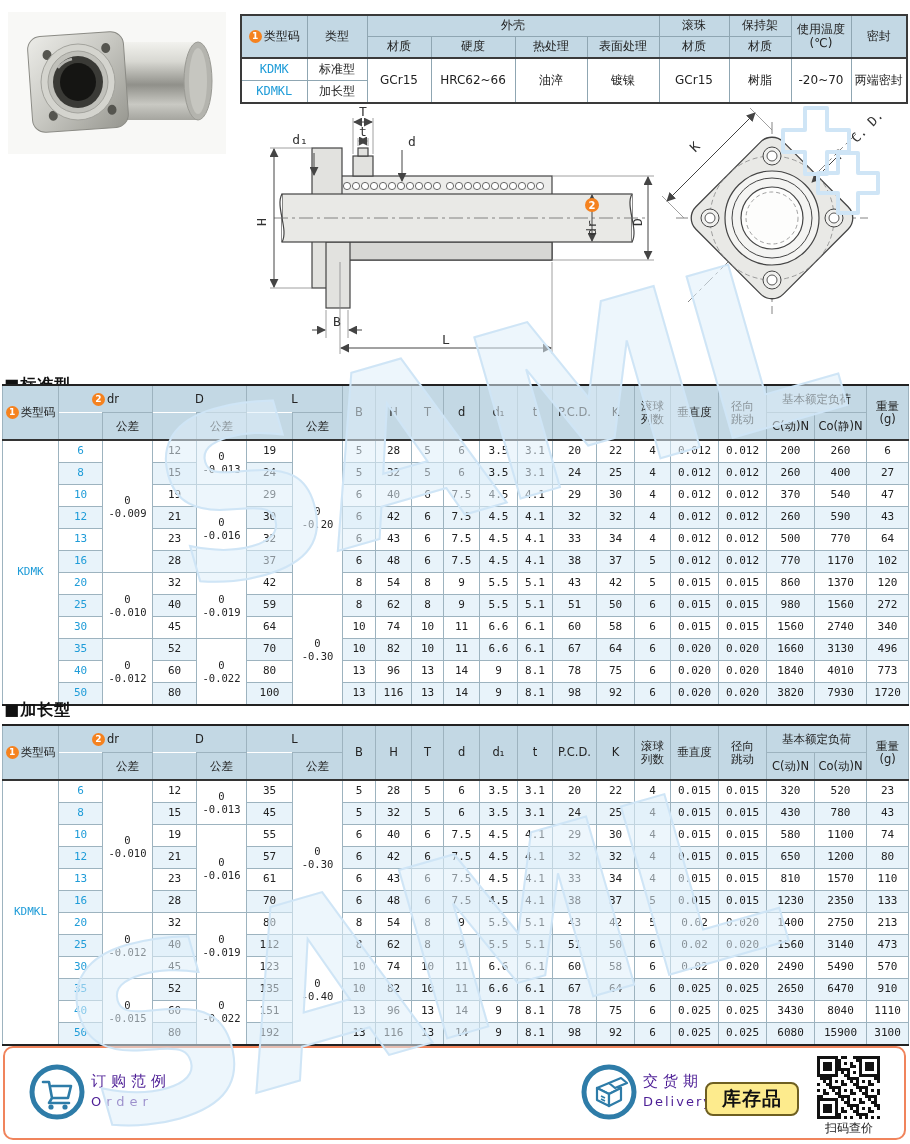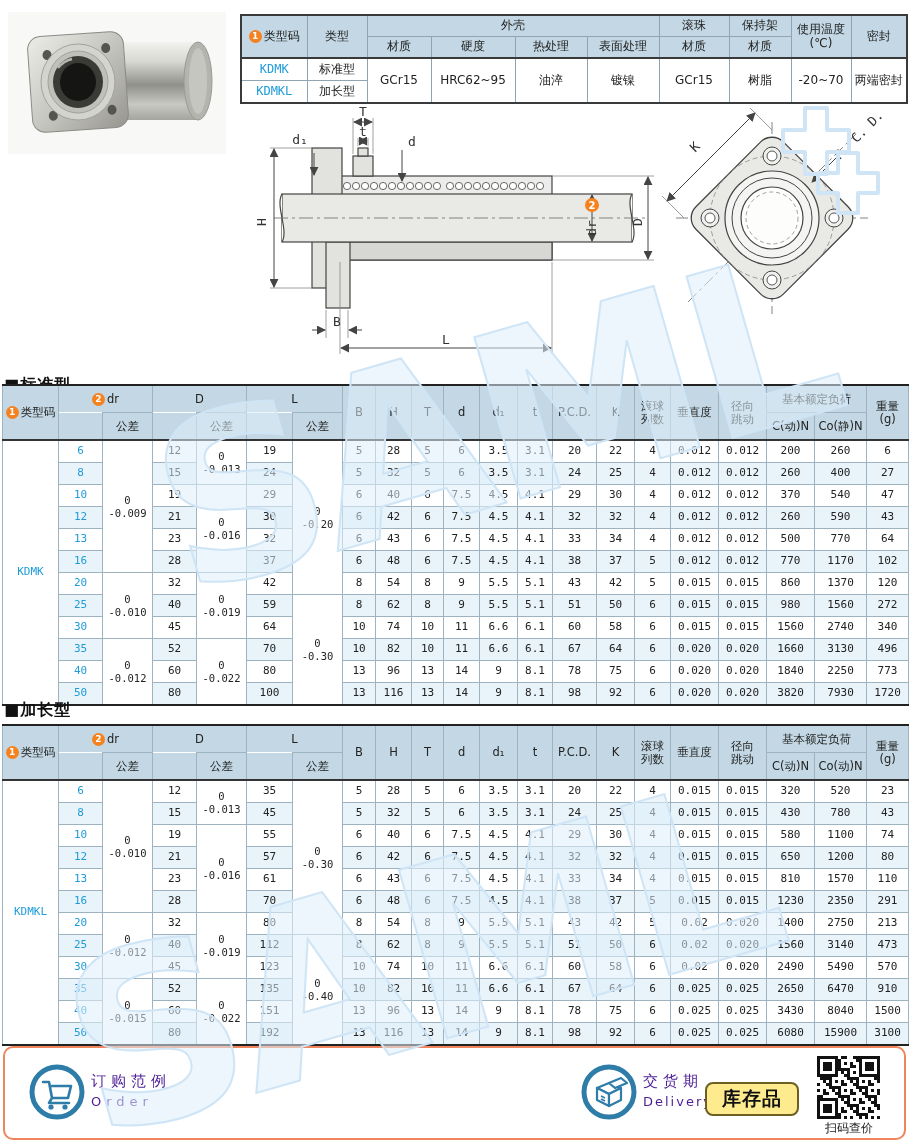"HRC62~95" td { text: 95 -> 66 }
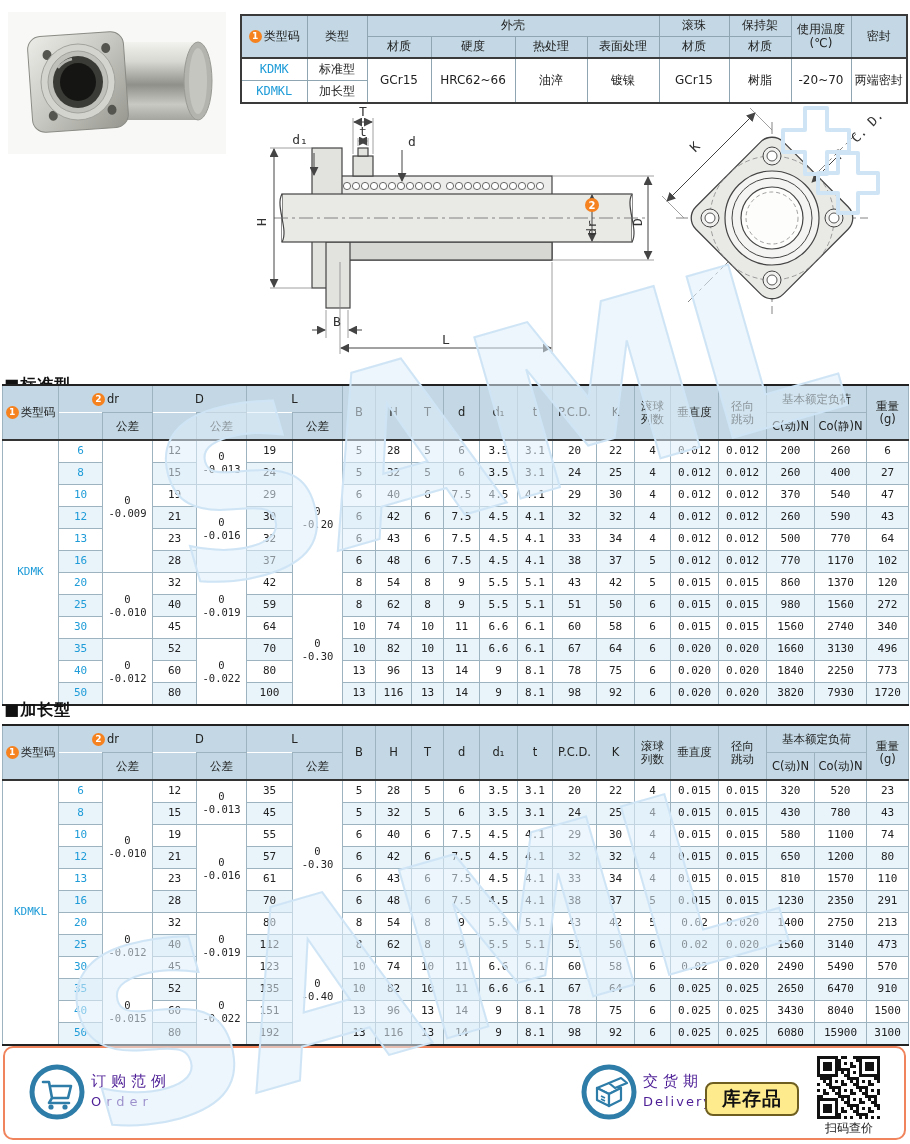"2250" td.num { text: 2250 -> 4010 }
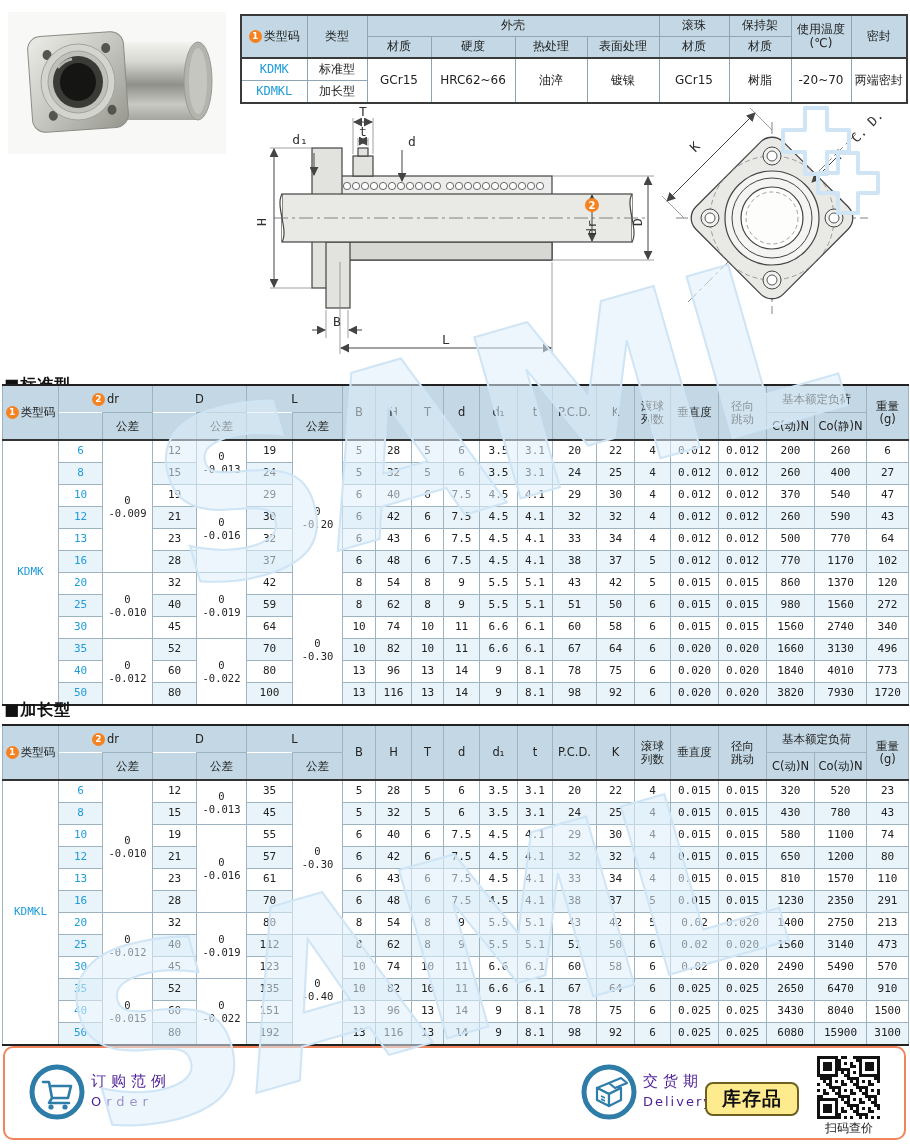"291" td.num { text: 291 -> 133 }
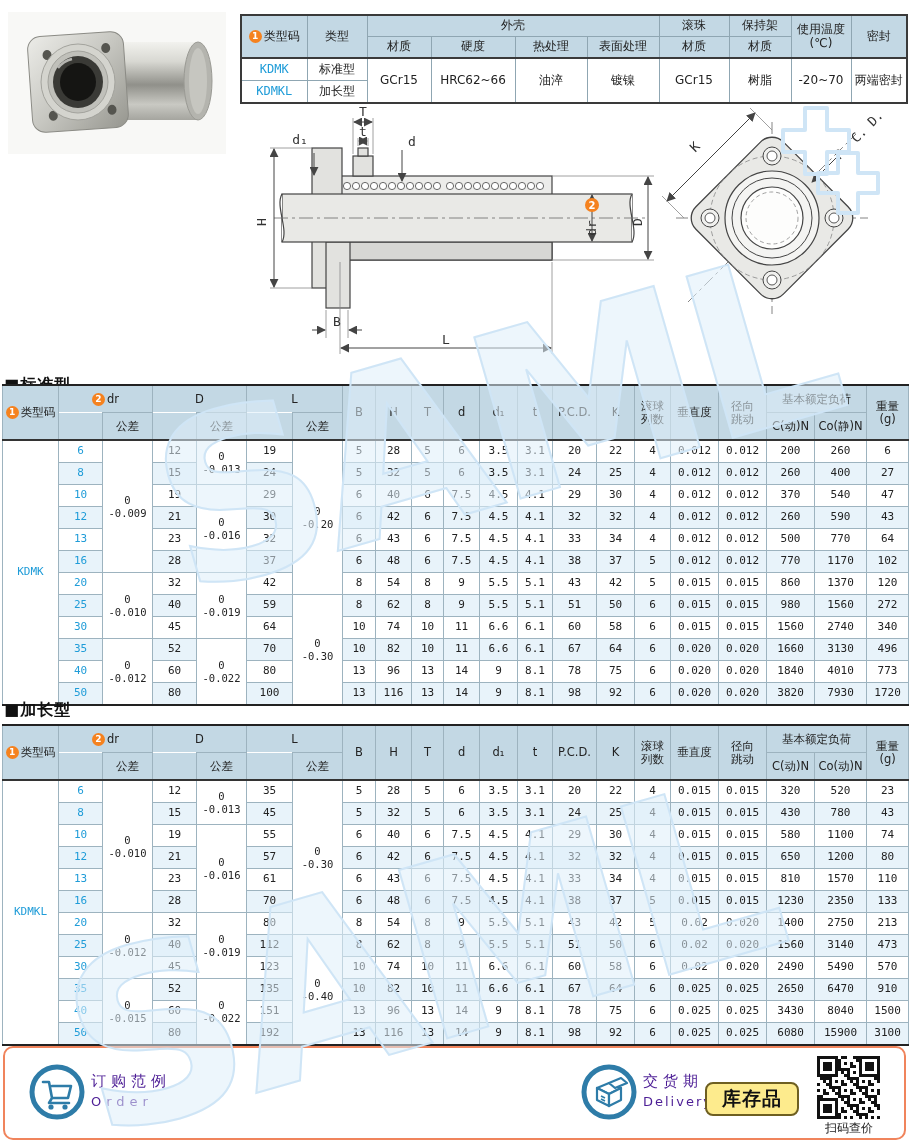"1500" td.num { text: 1500 -> 1110 }
